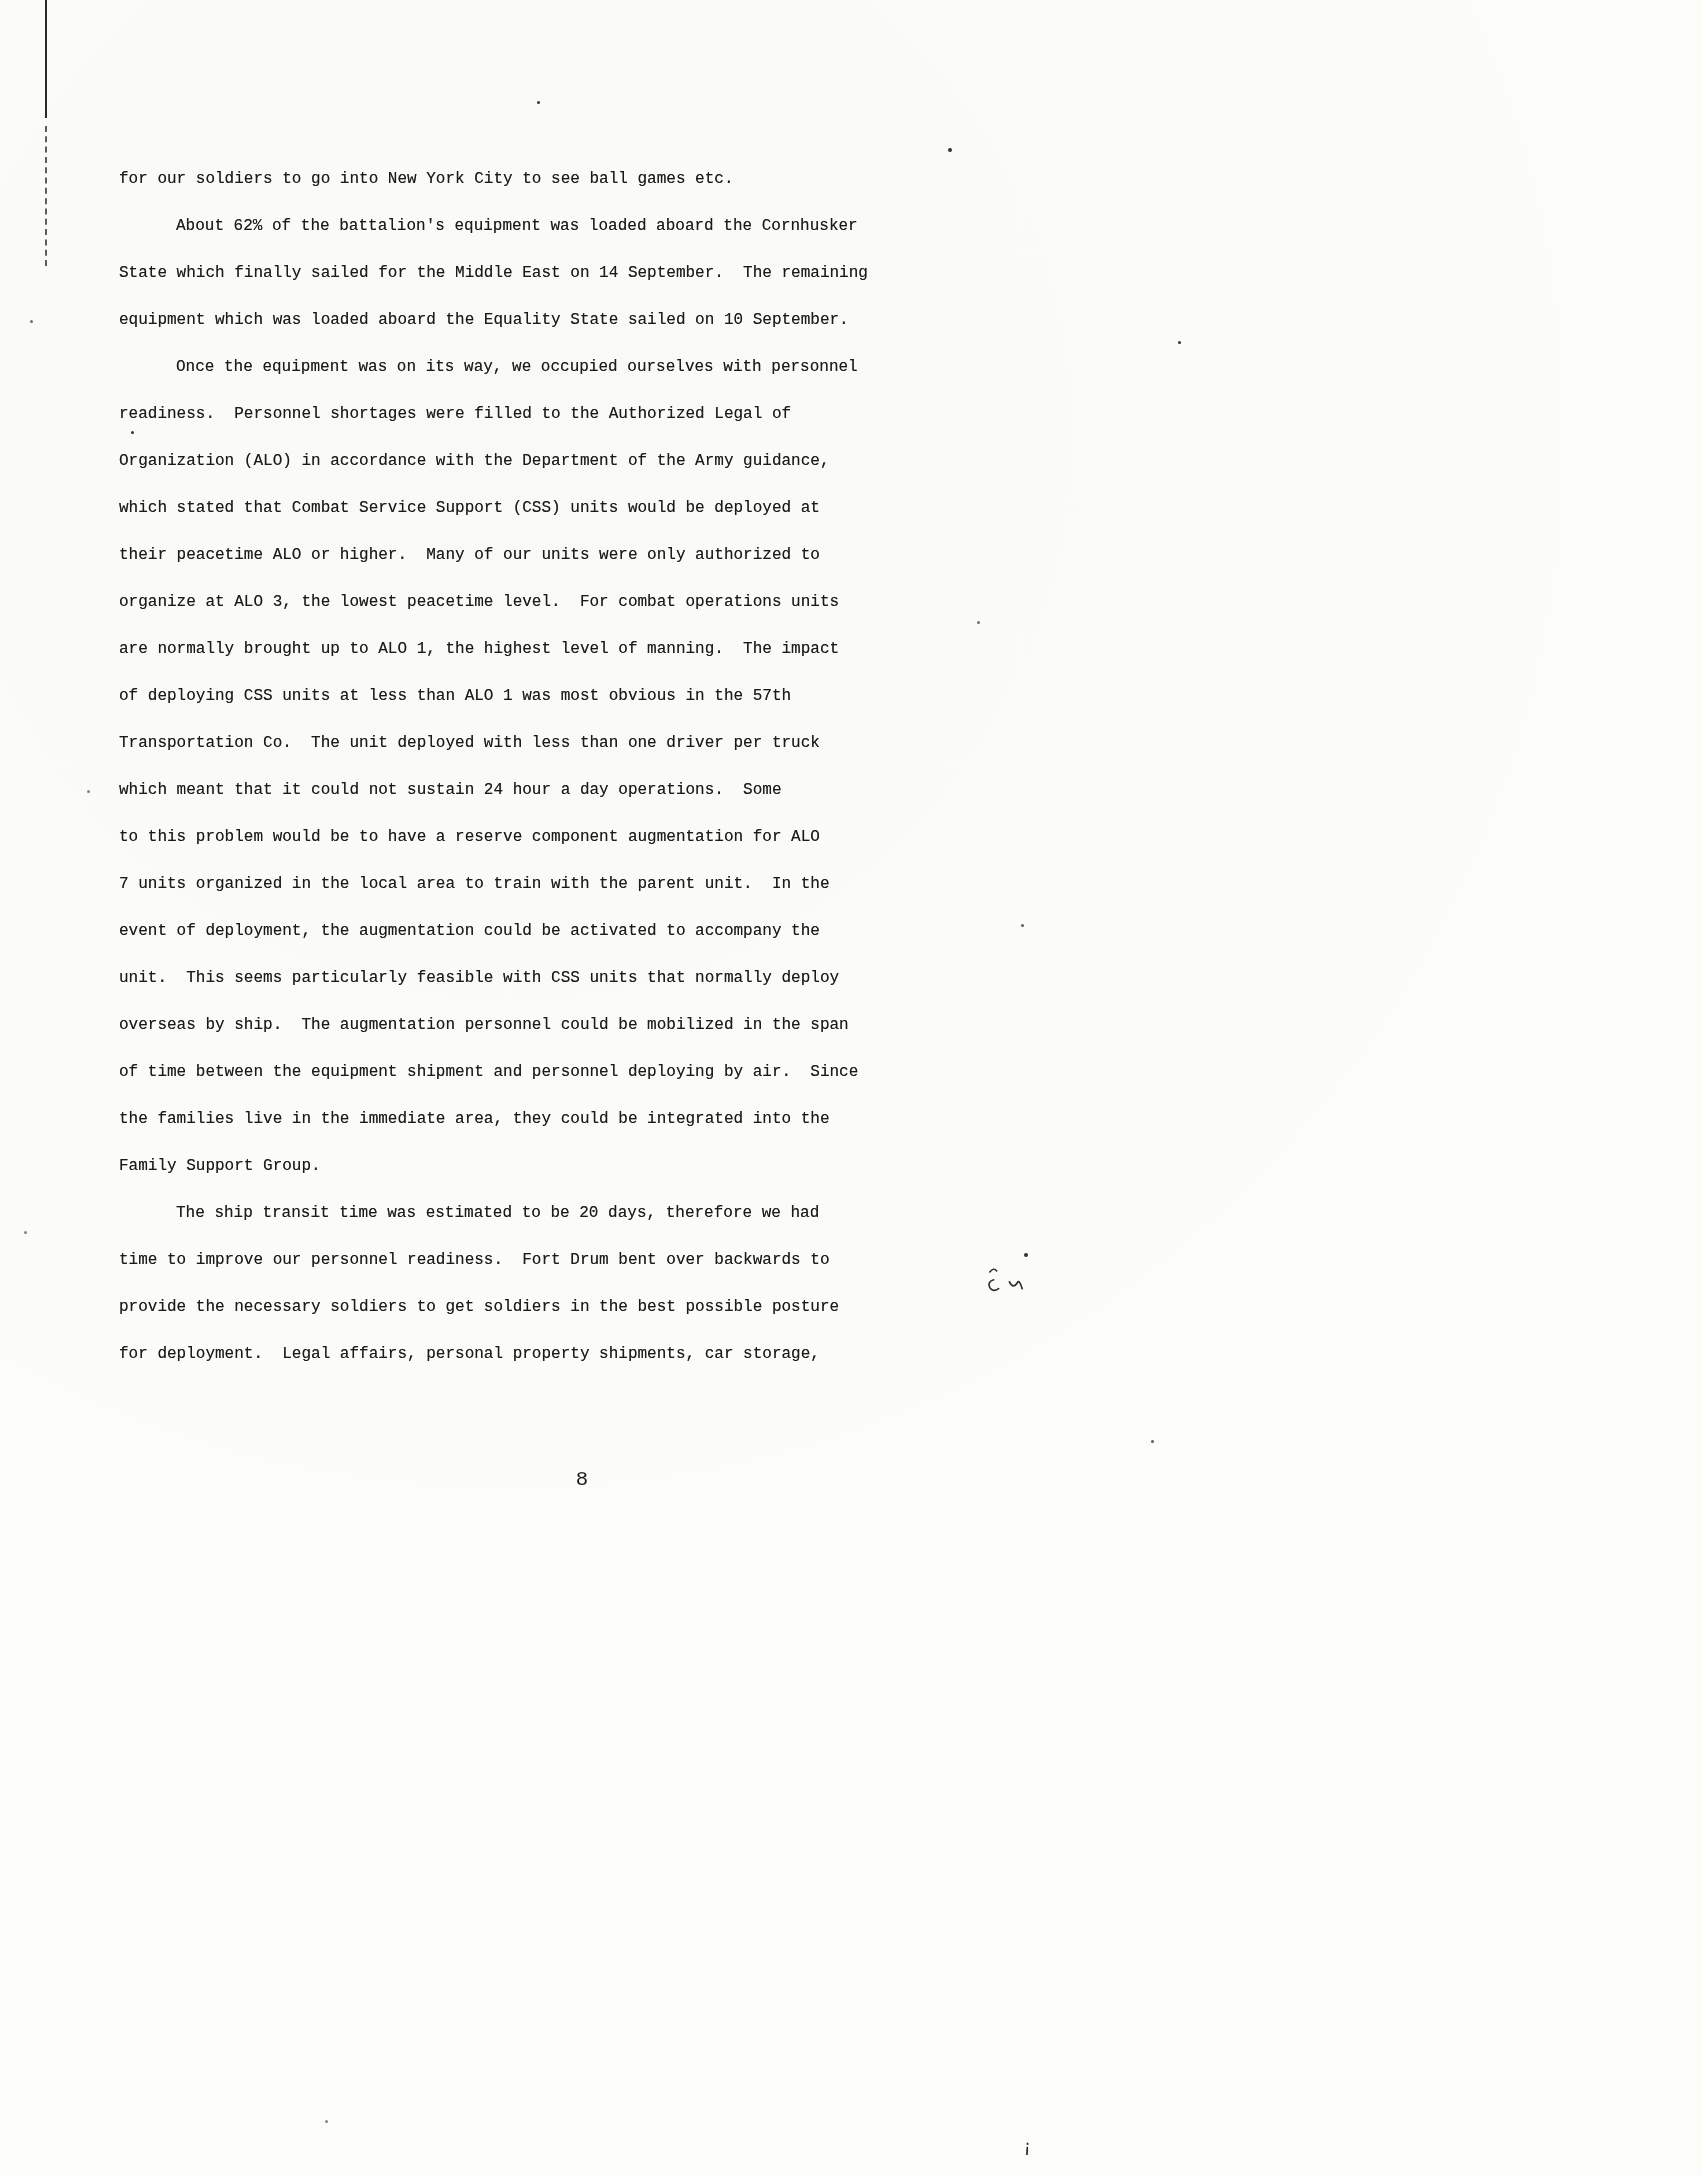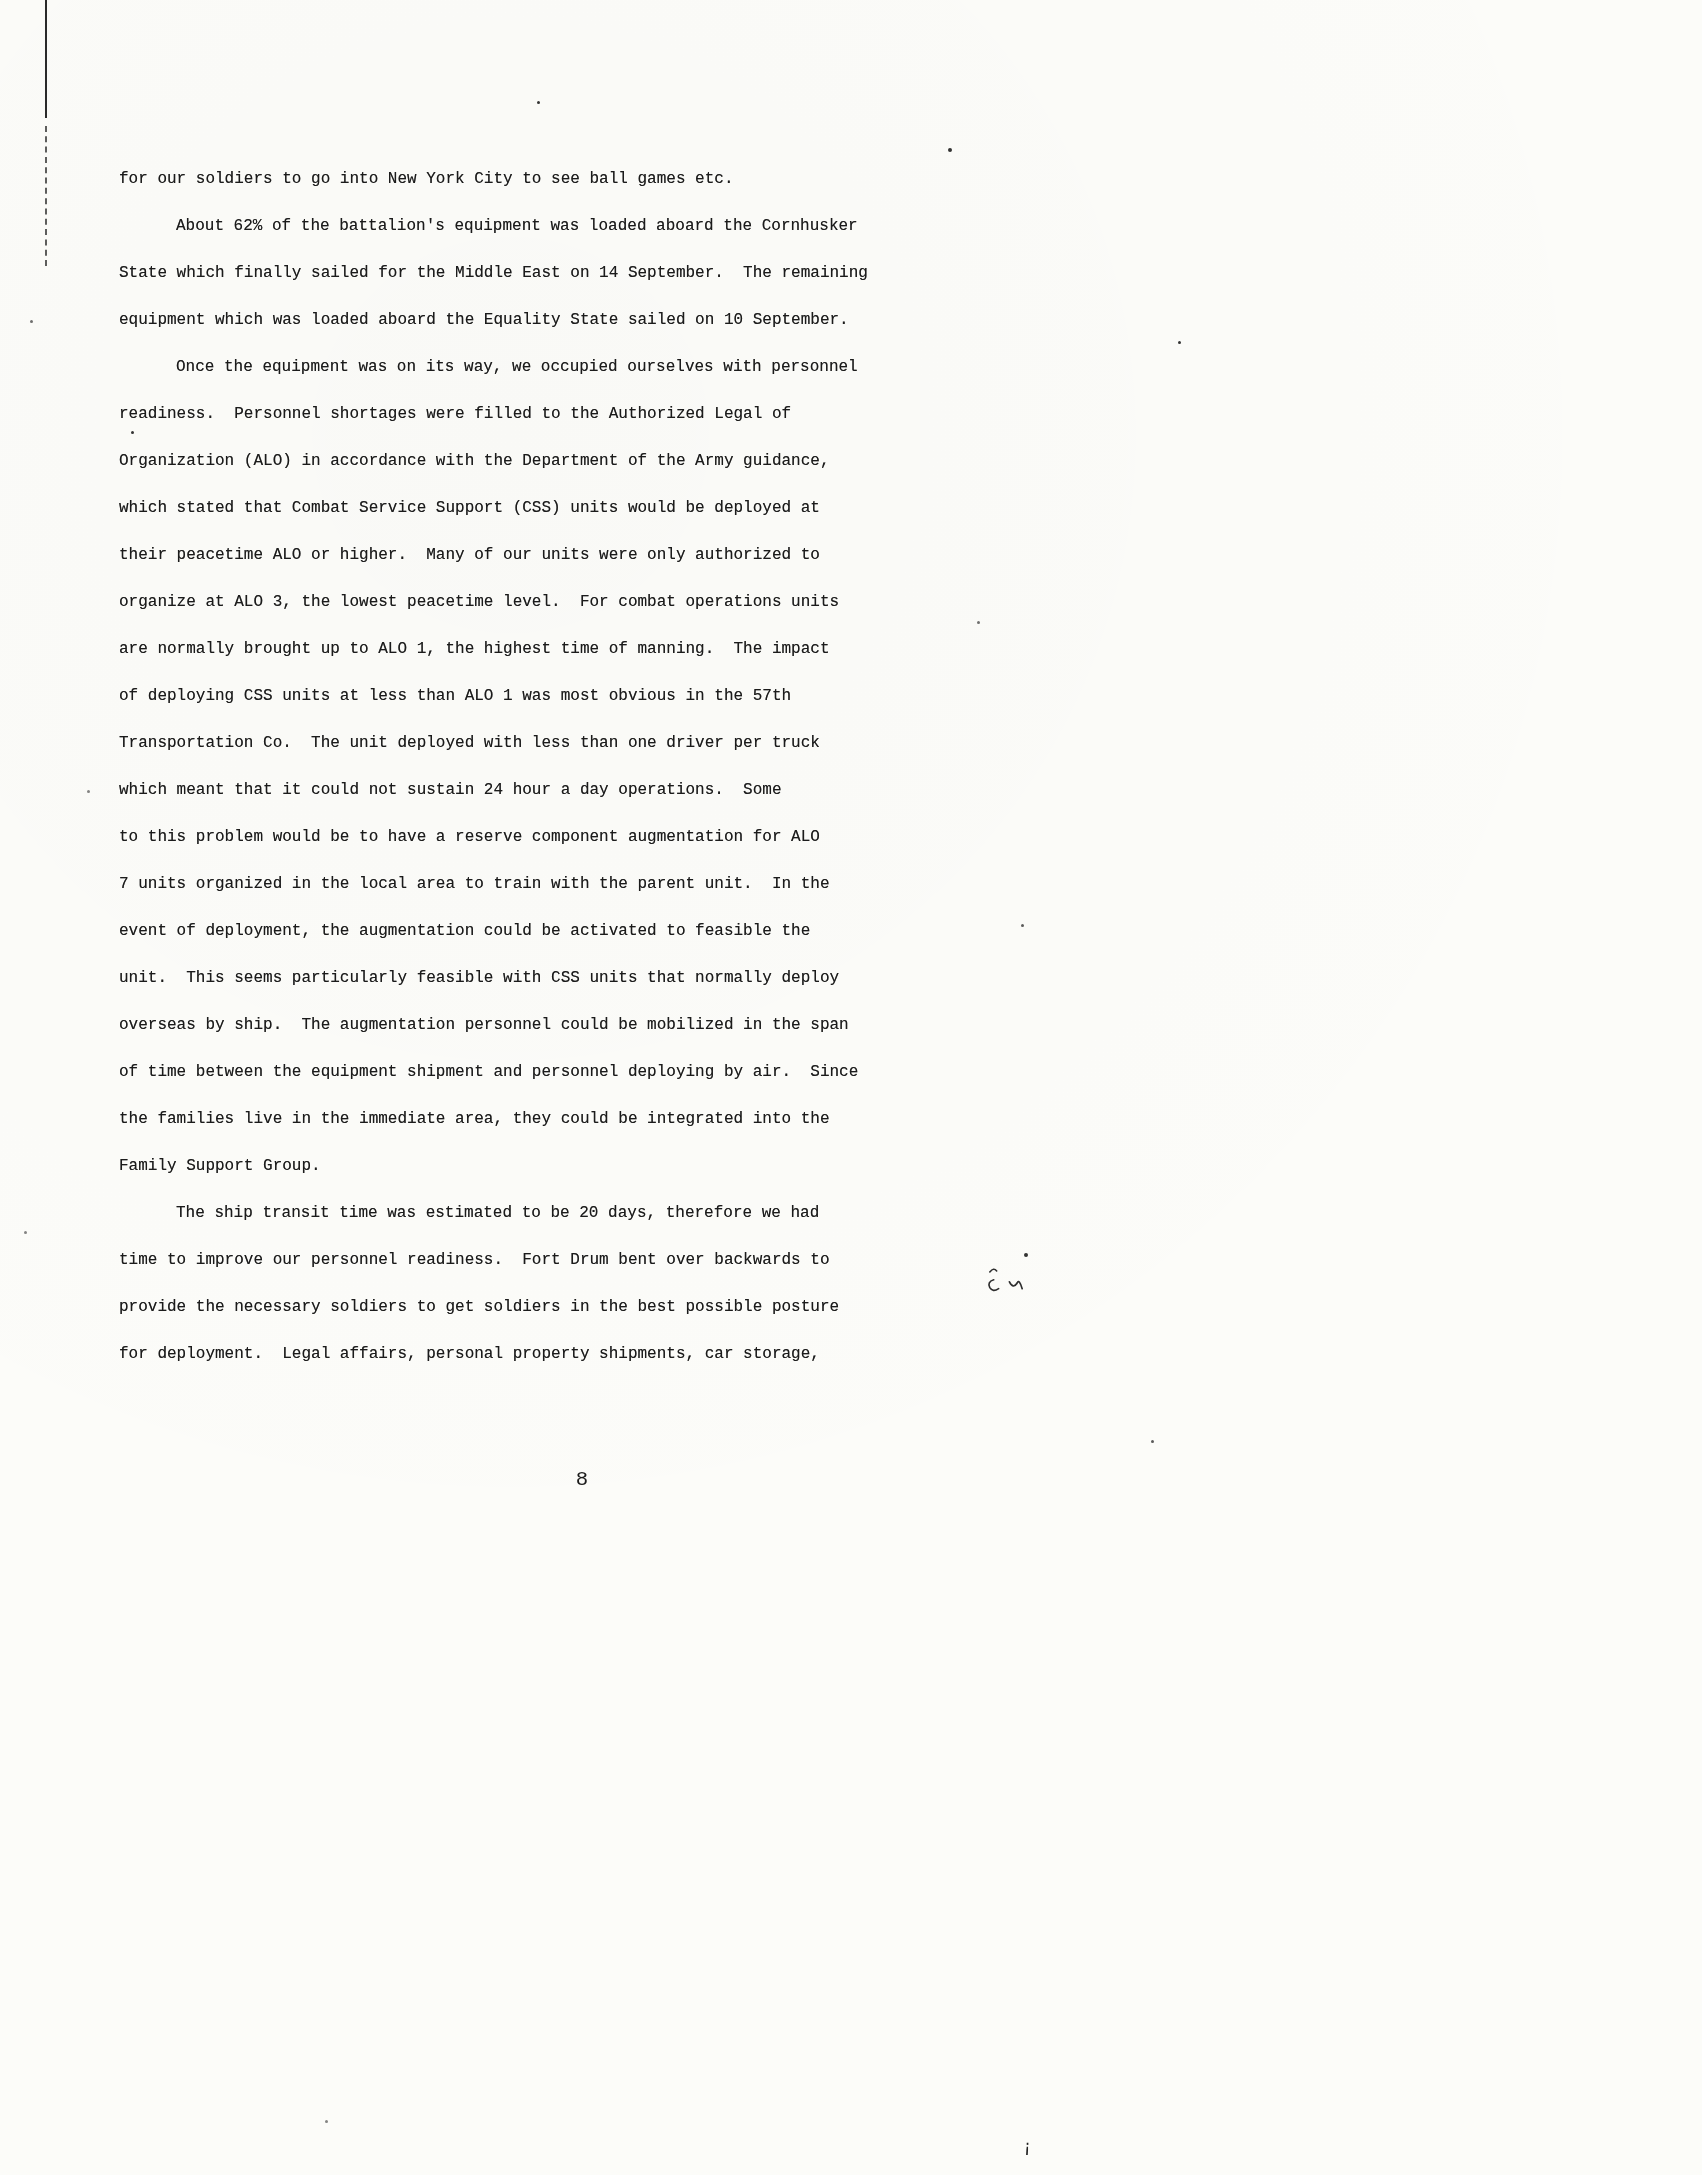"are normally brought up to" div.line { text: time -> level }
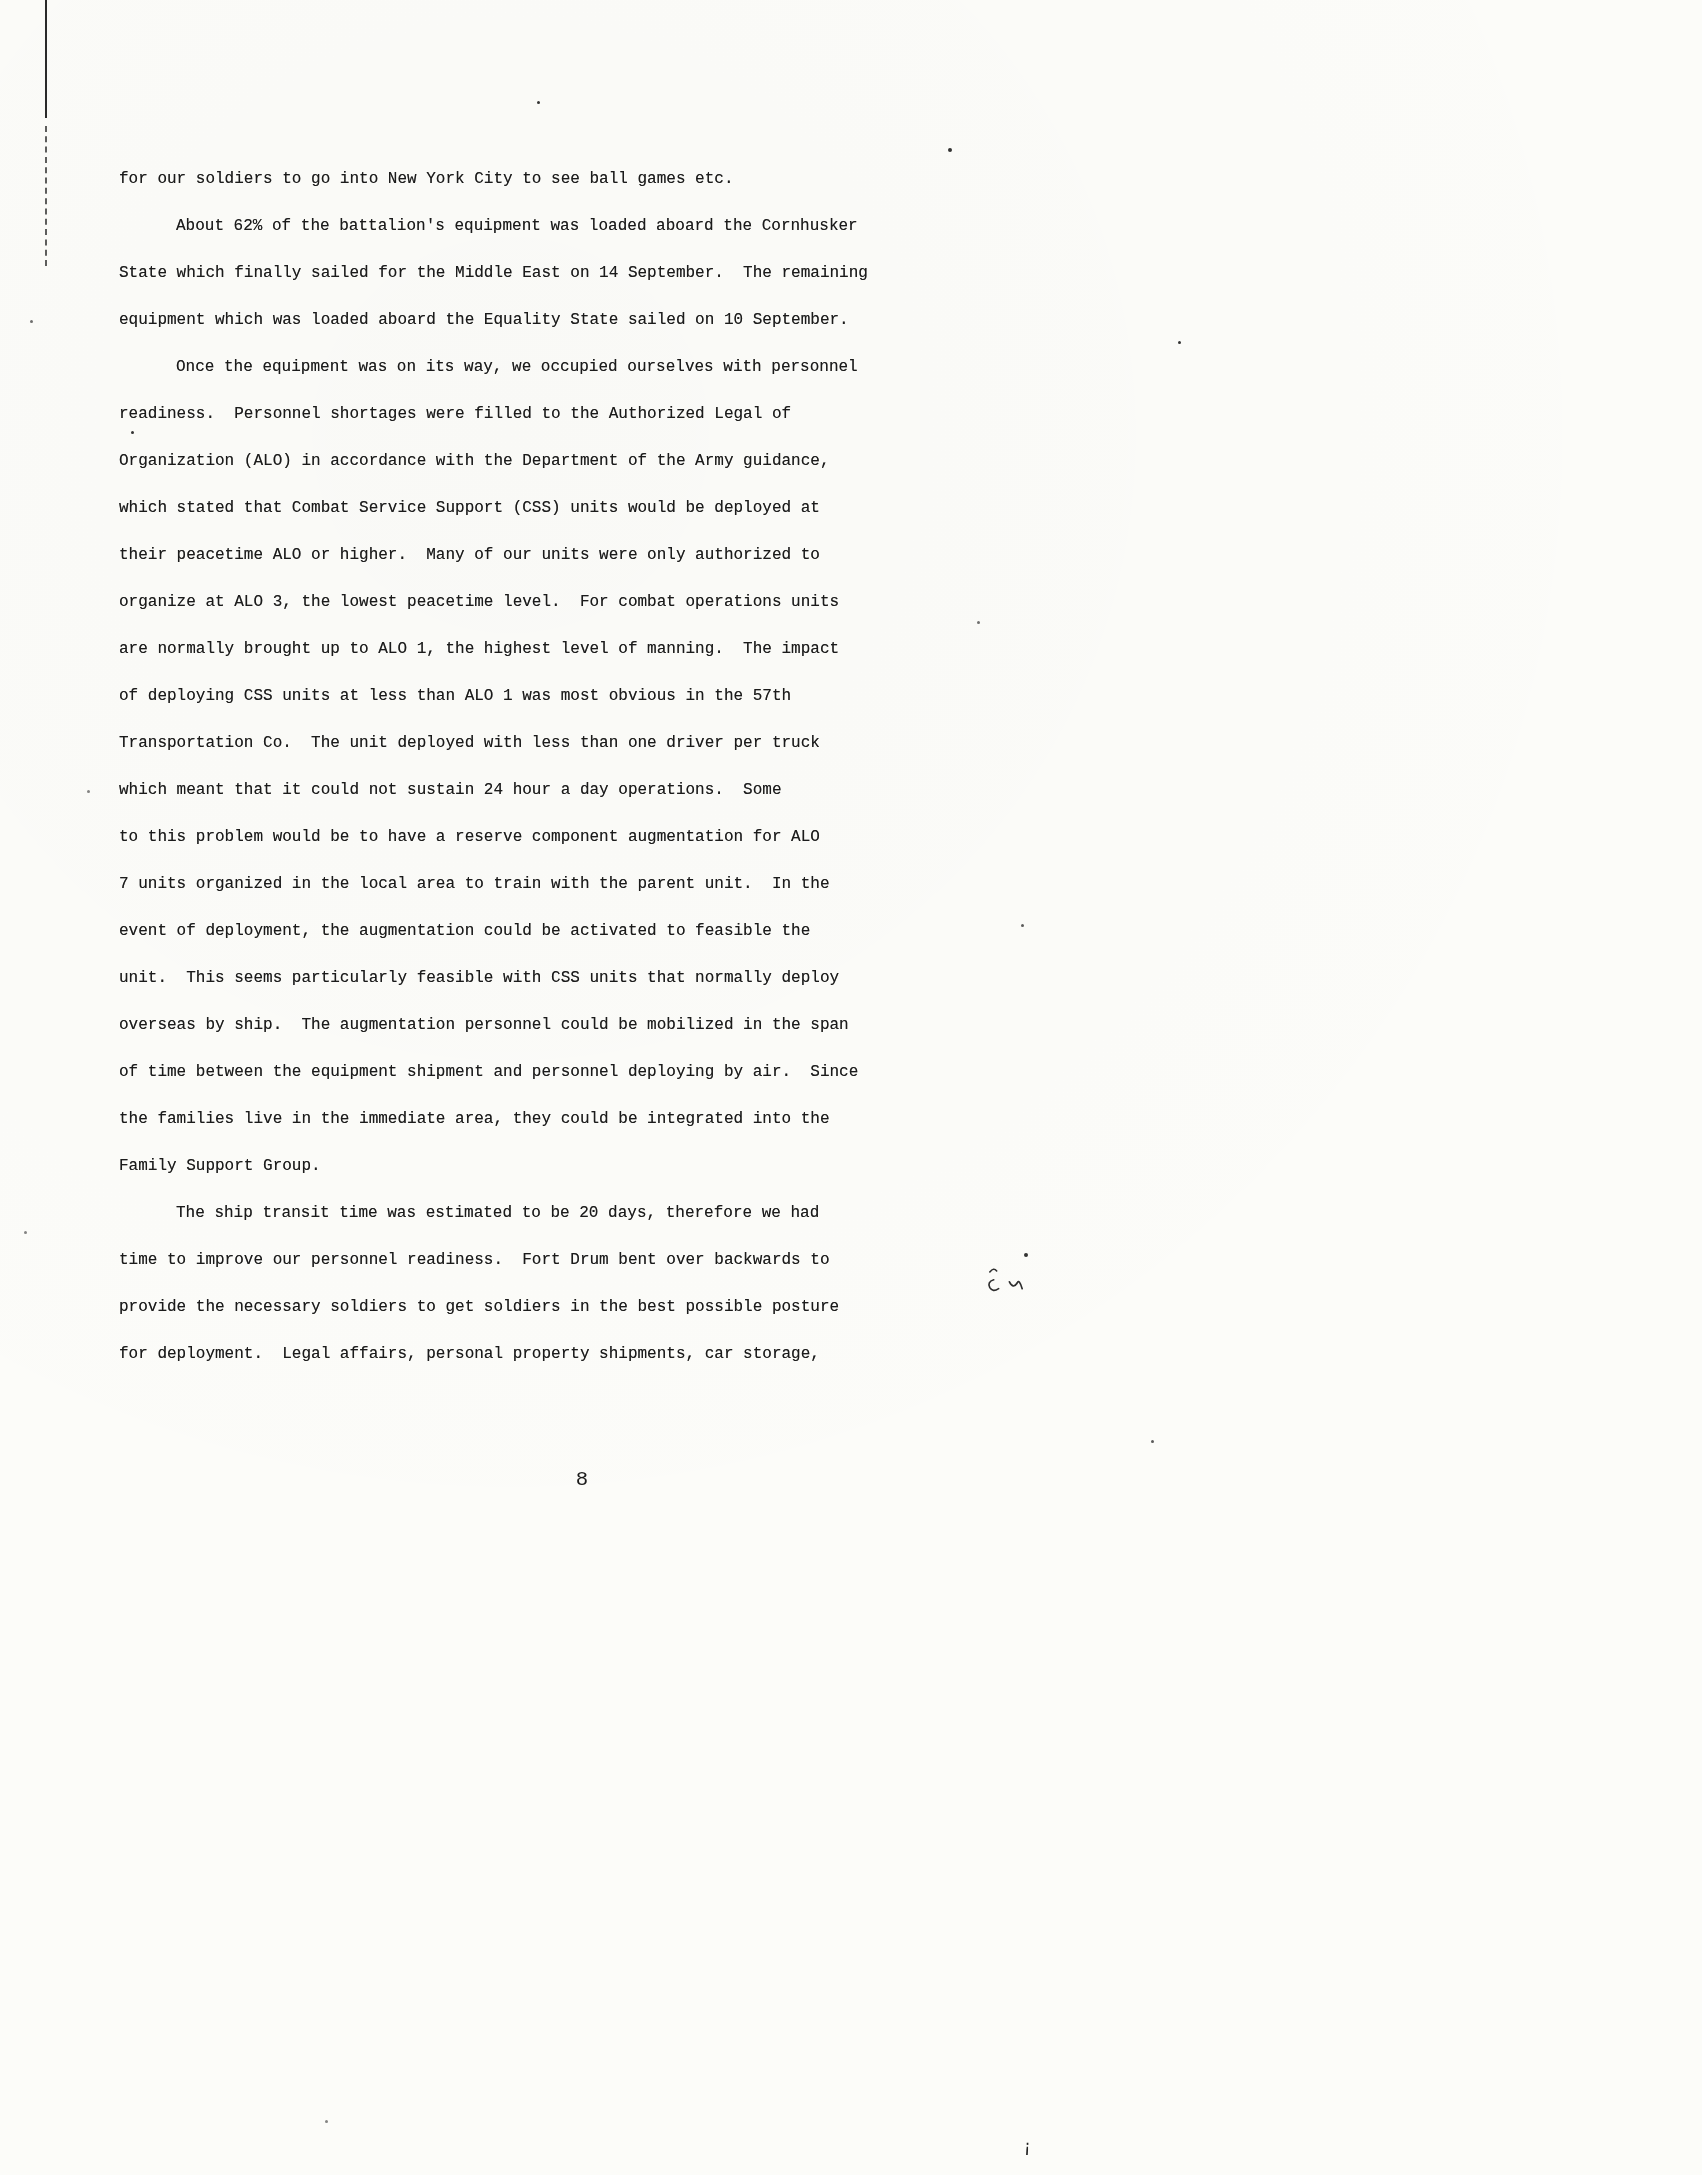"event of deployment, the augmentation" div.line { text: feasible -> accompany }
